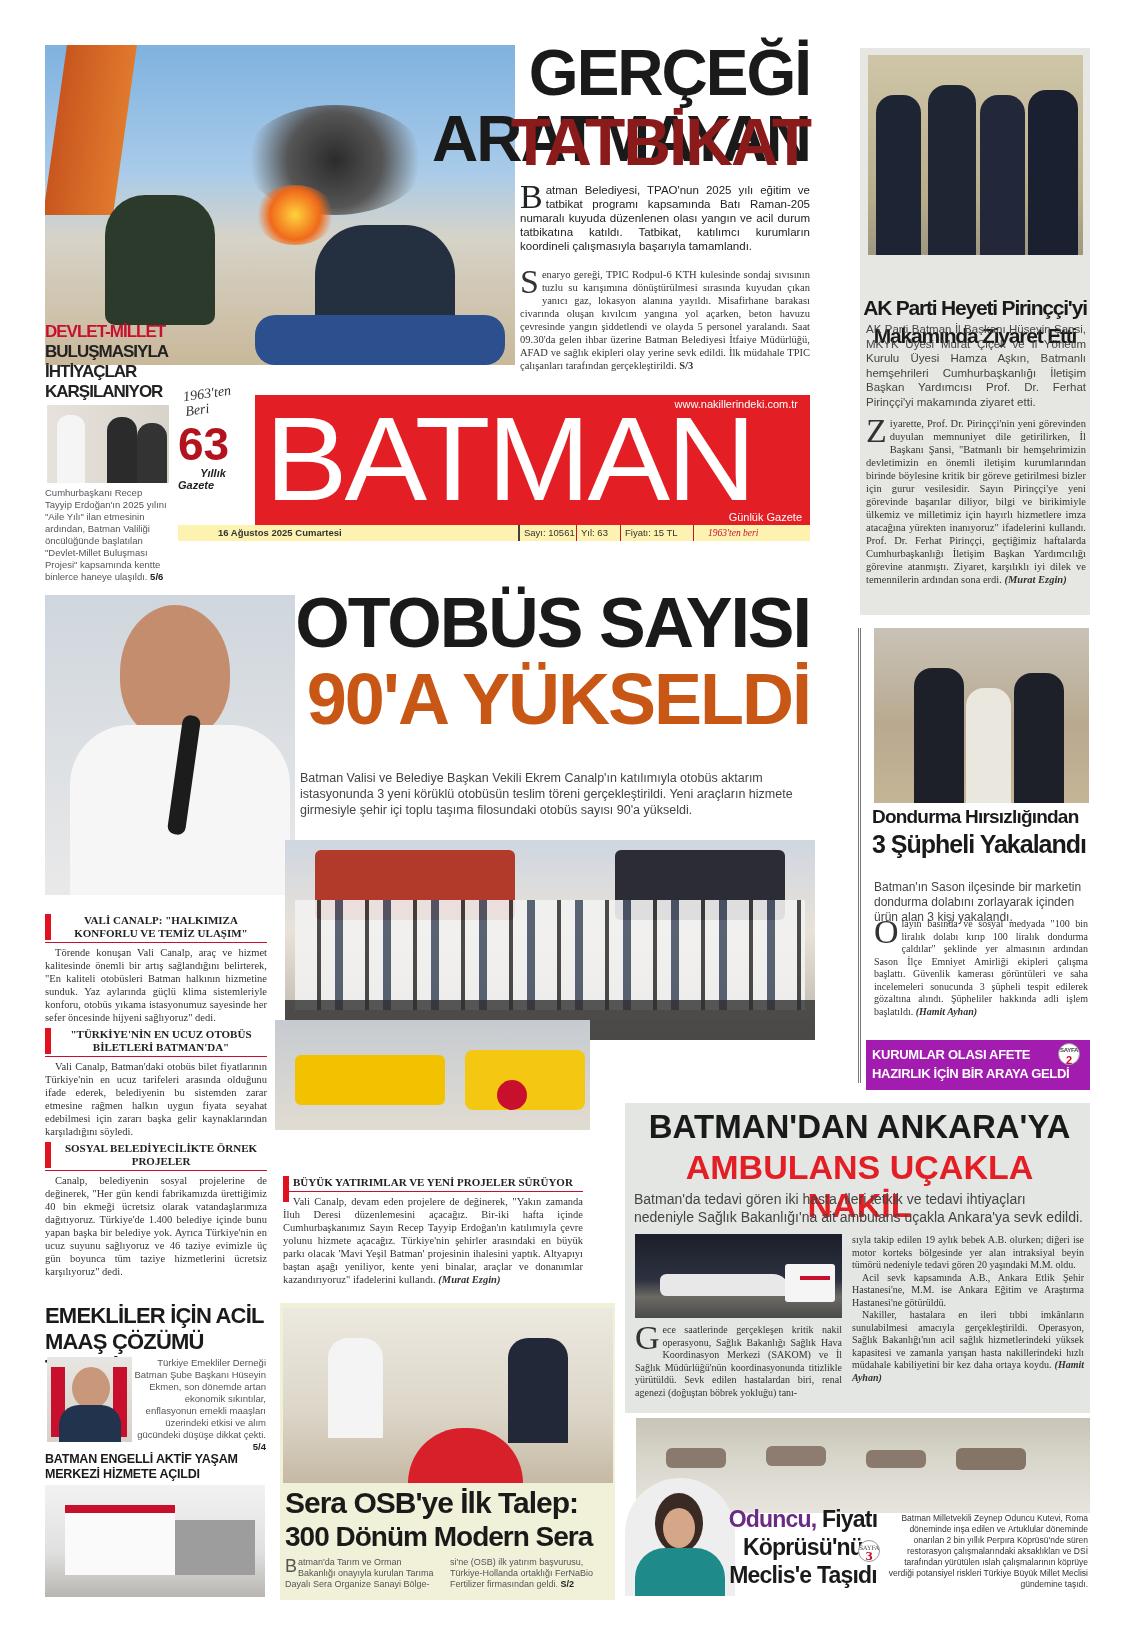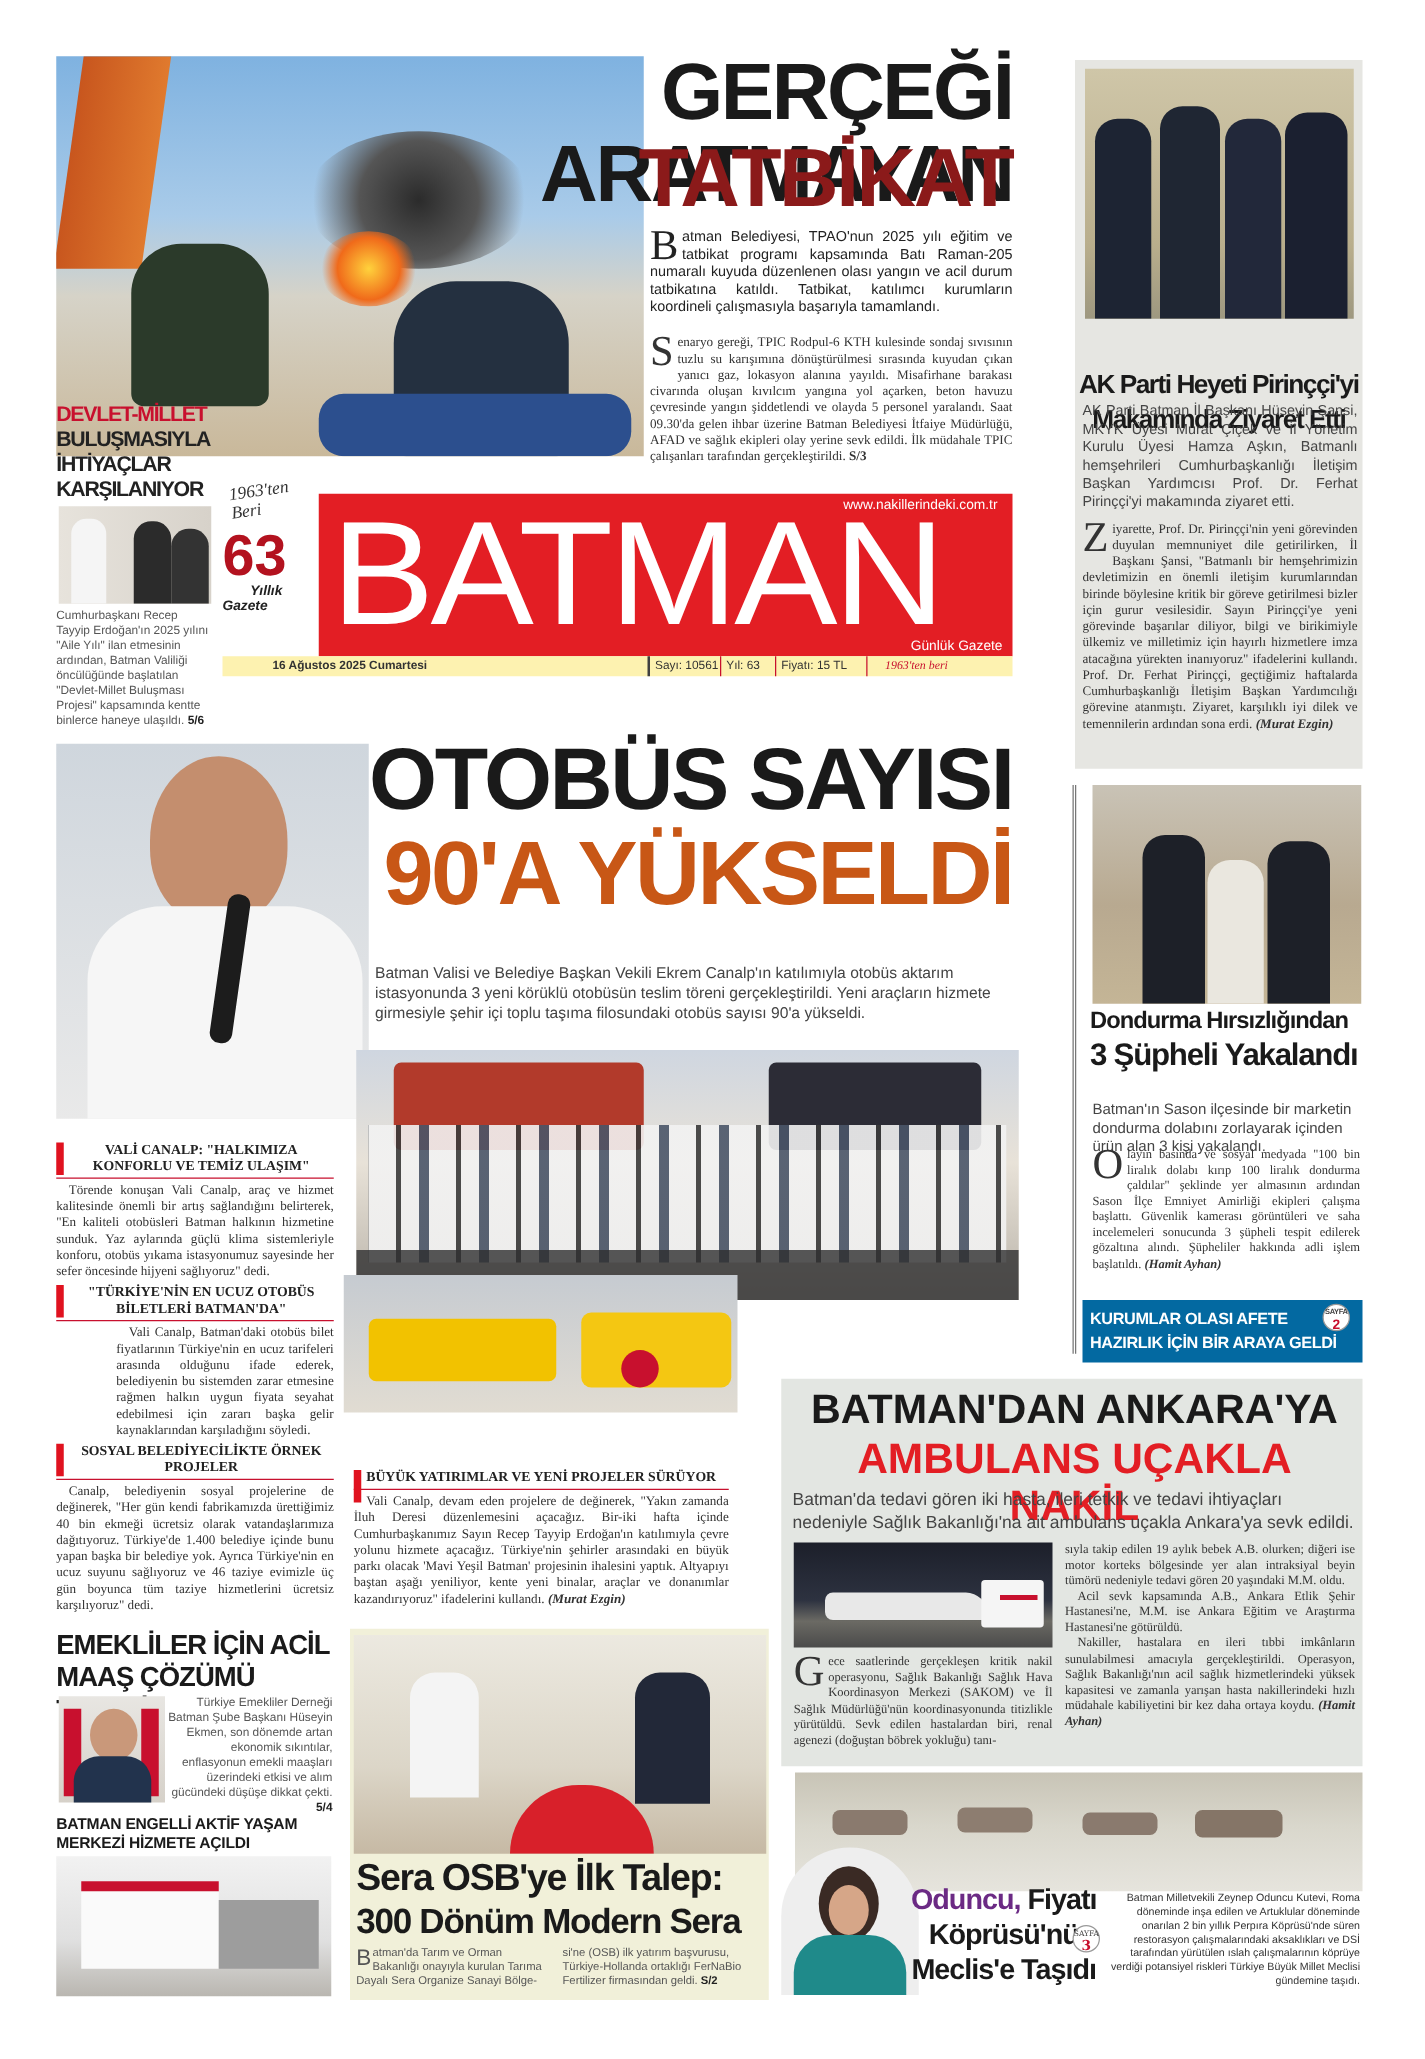"KURUMLAR OLASI AFETE" div.abs { background: #0369a1 -> #a21caf }
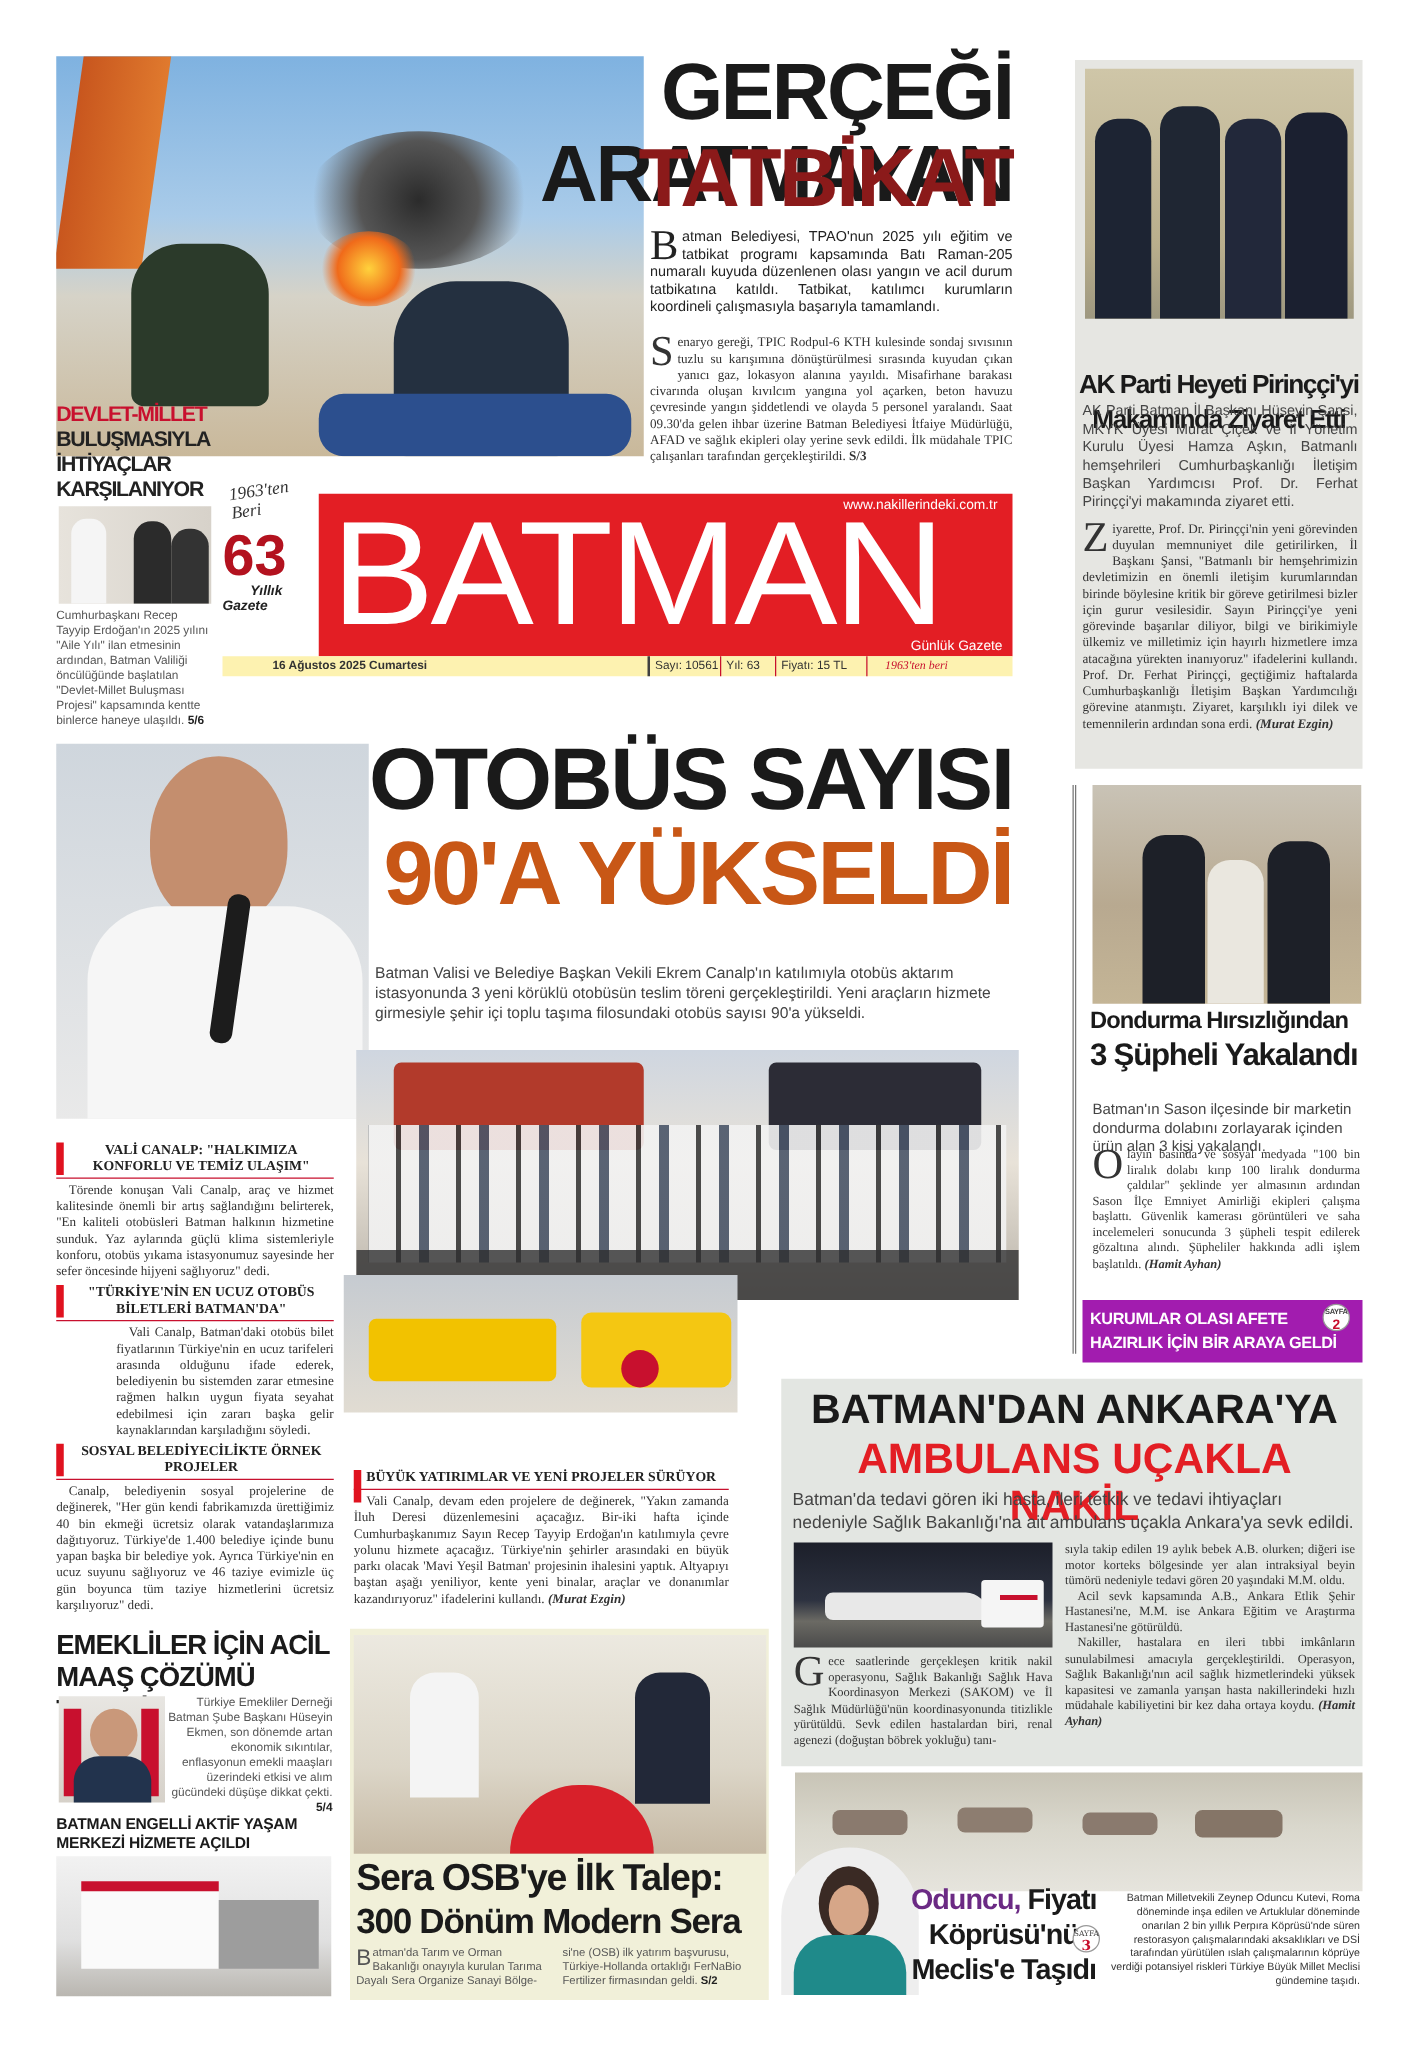"Vali Canalp, Batman'daki otobüs bilet" p.body-text { margin-left: 48px -> none }
